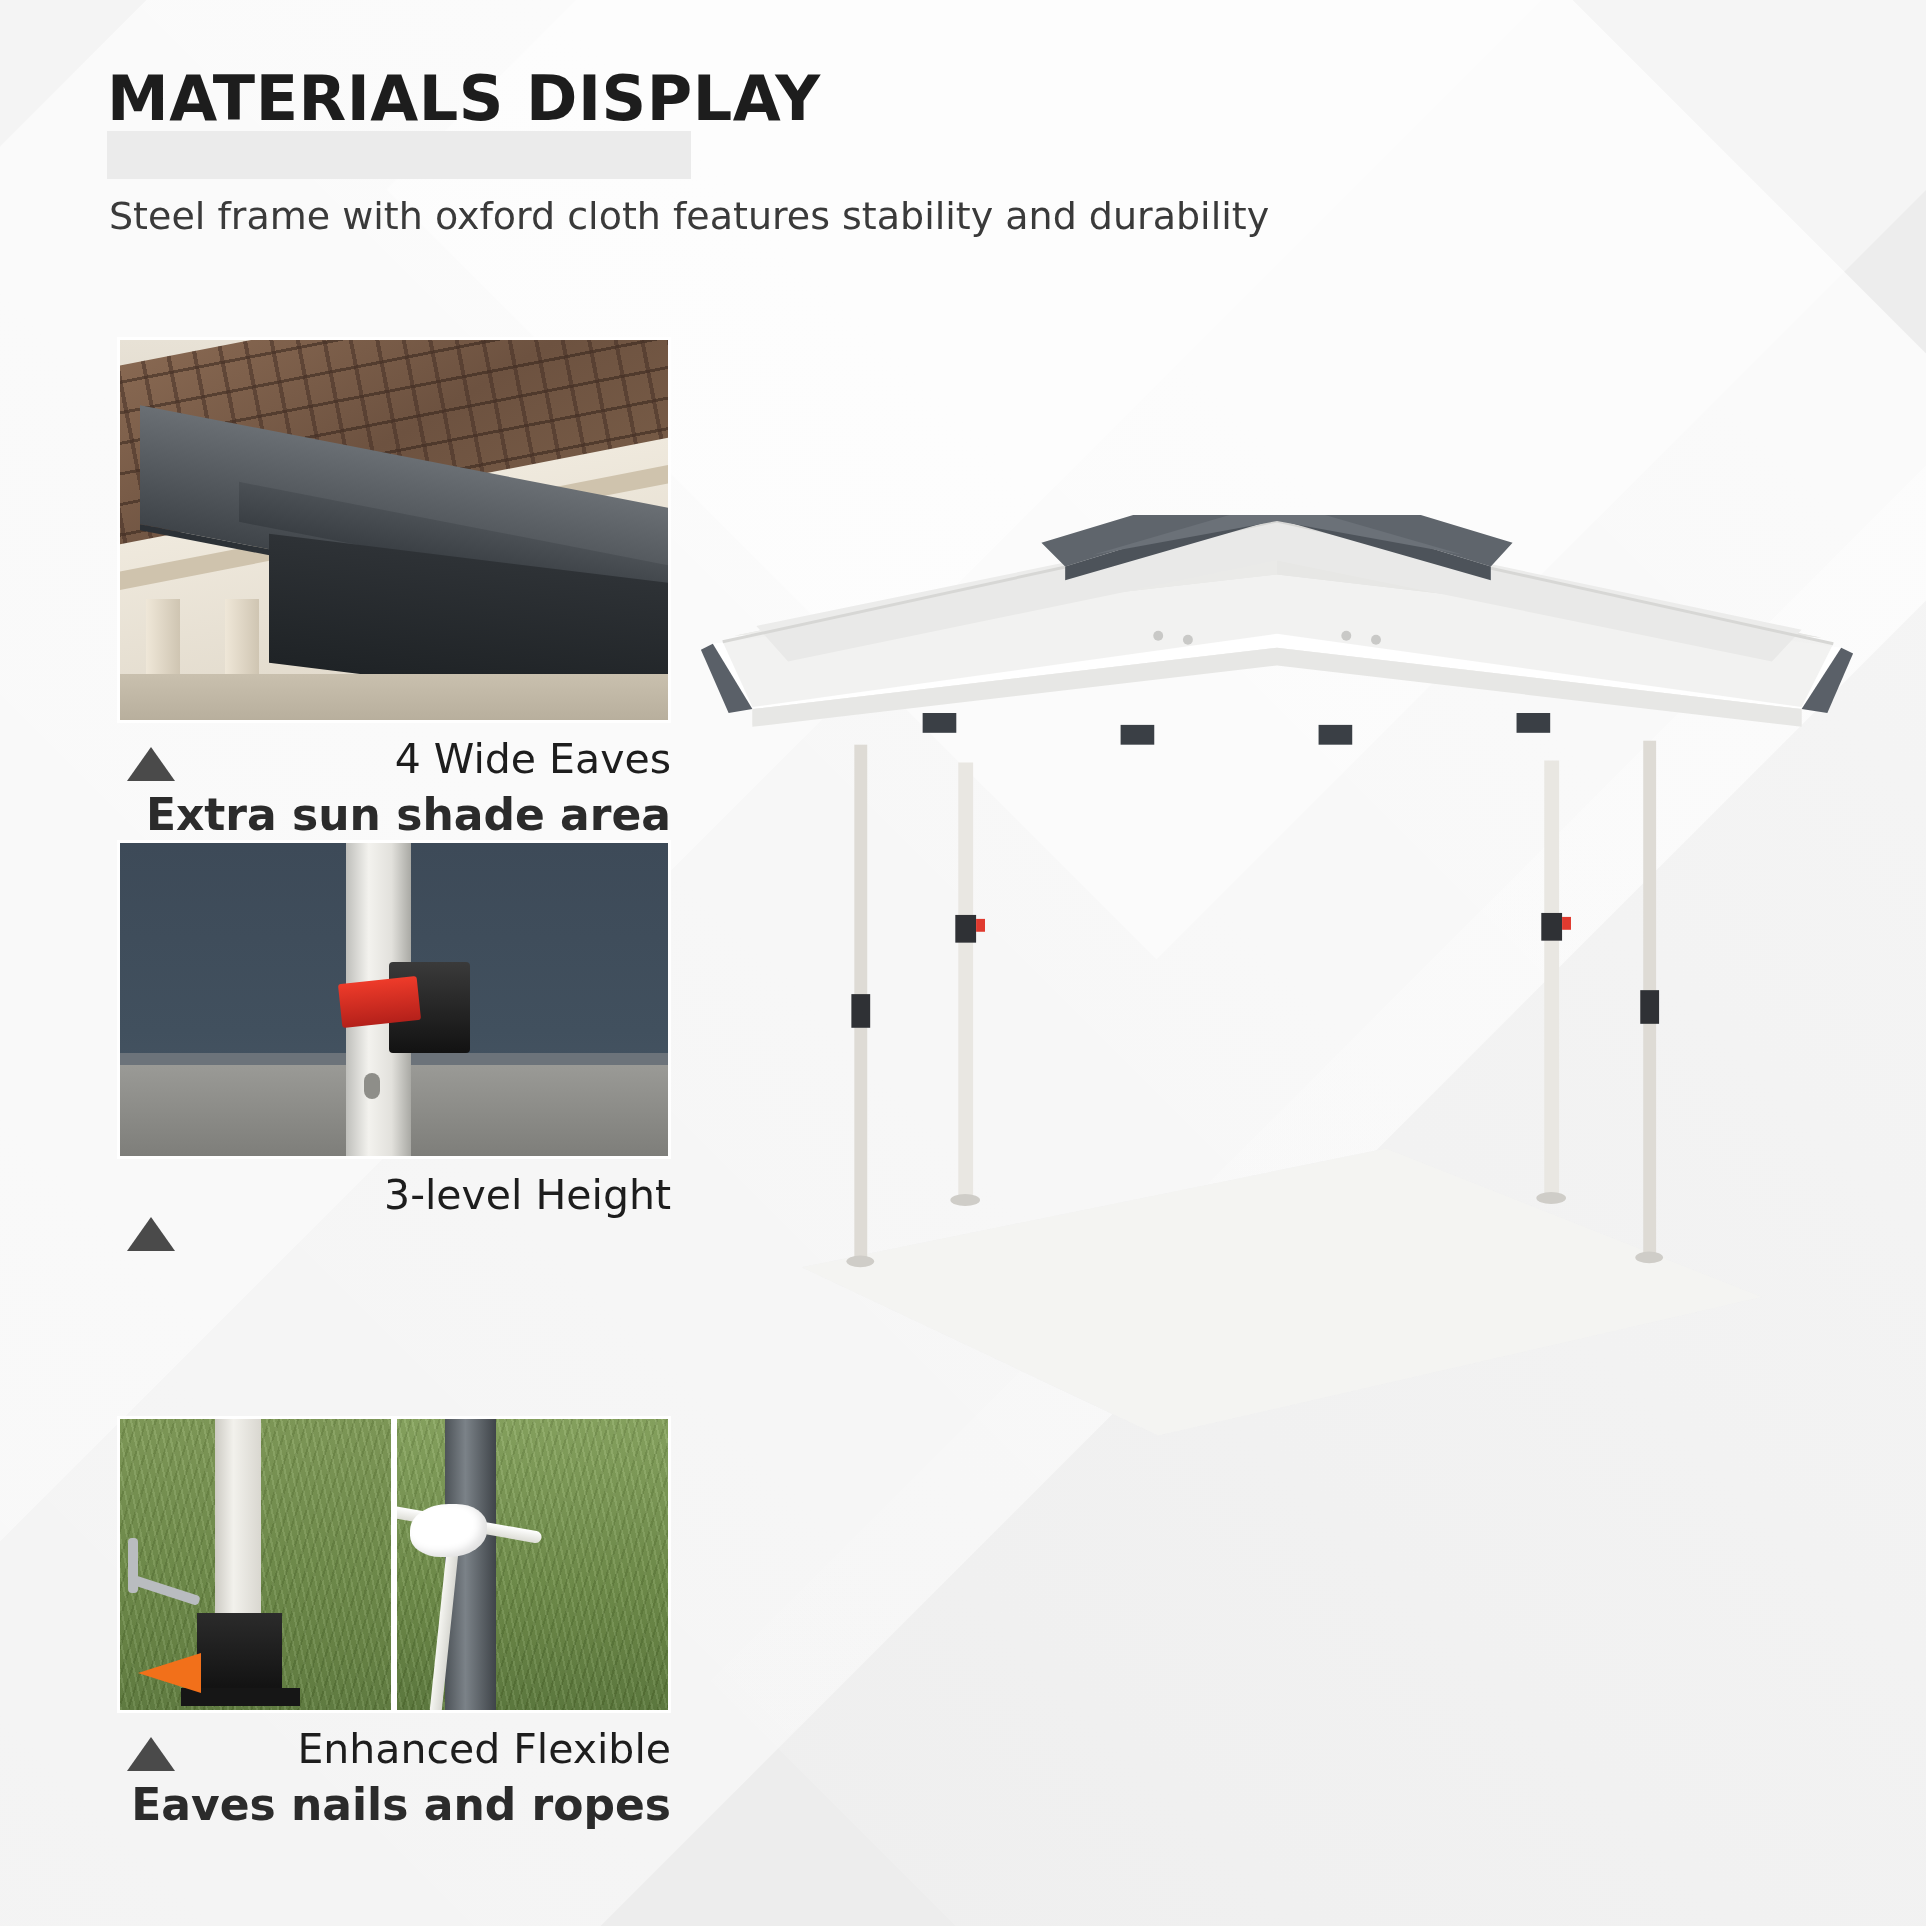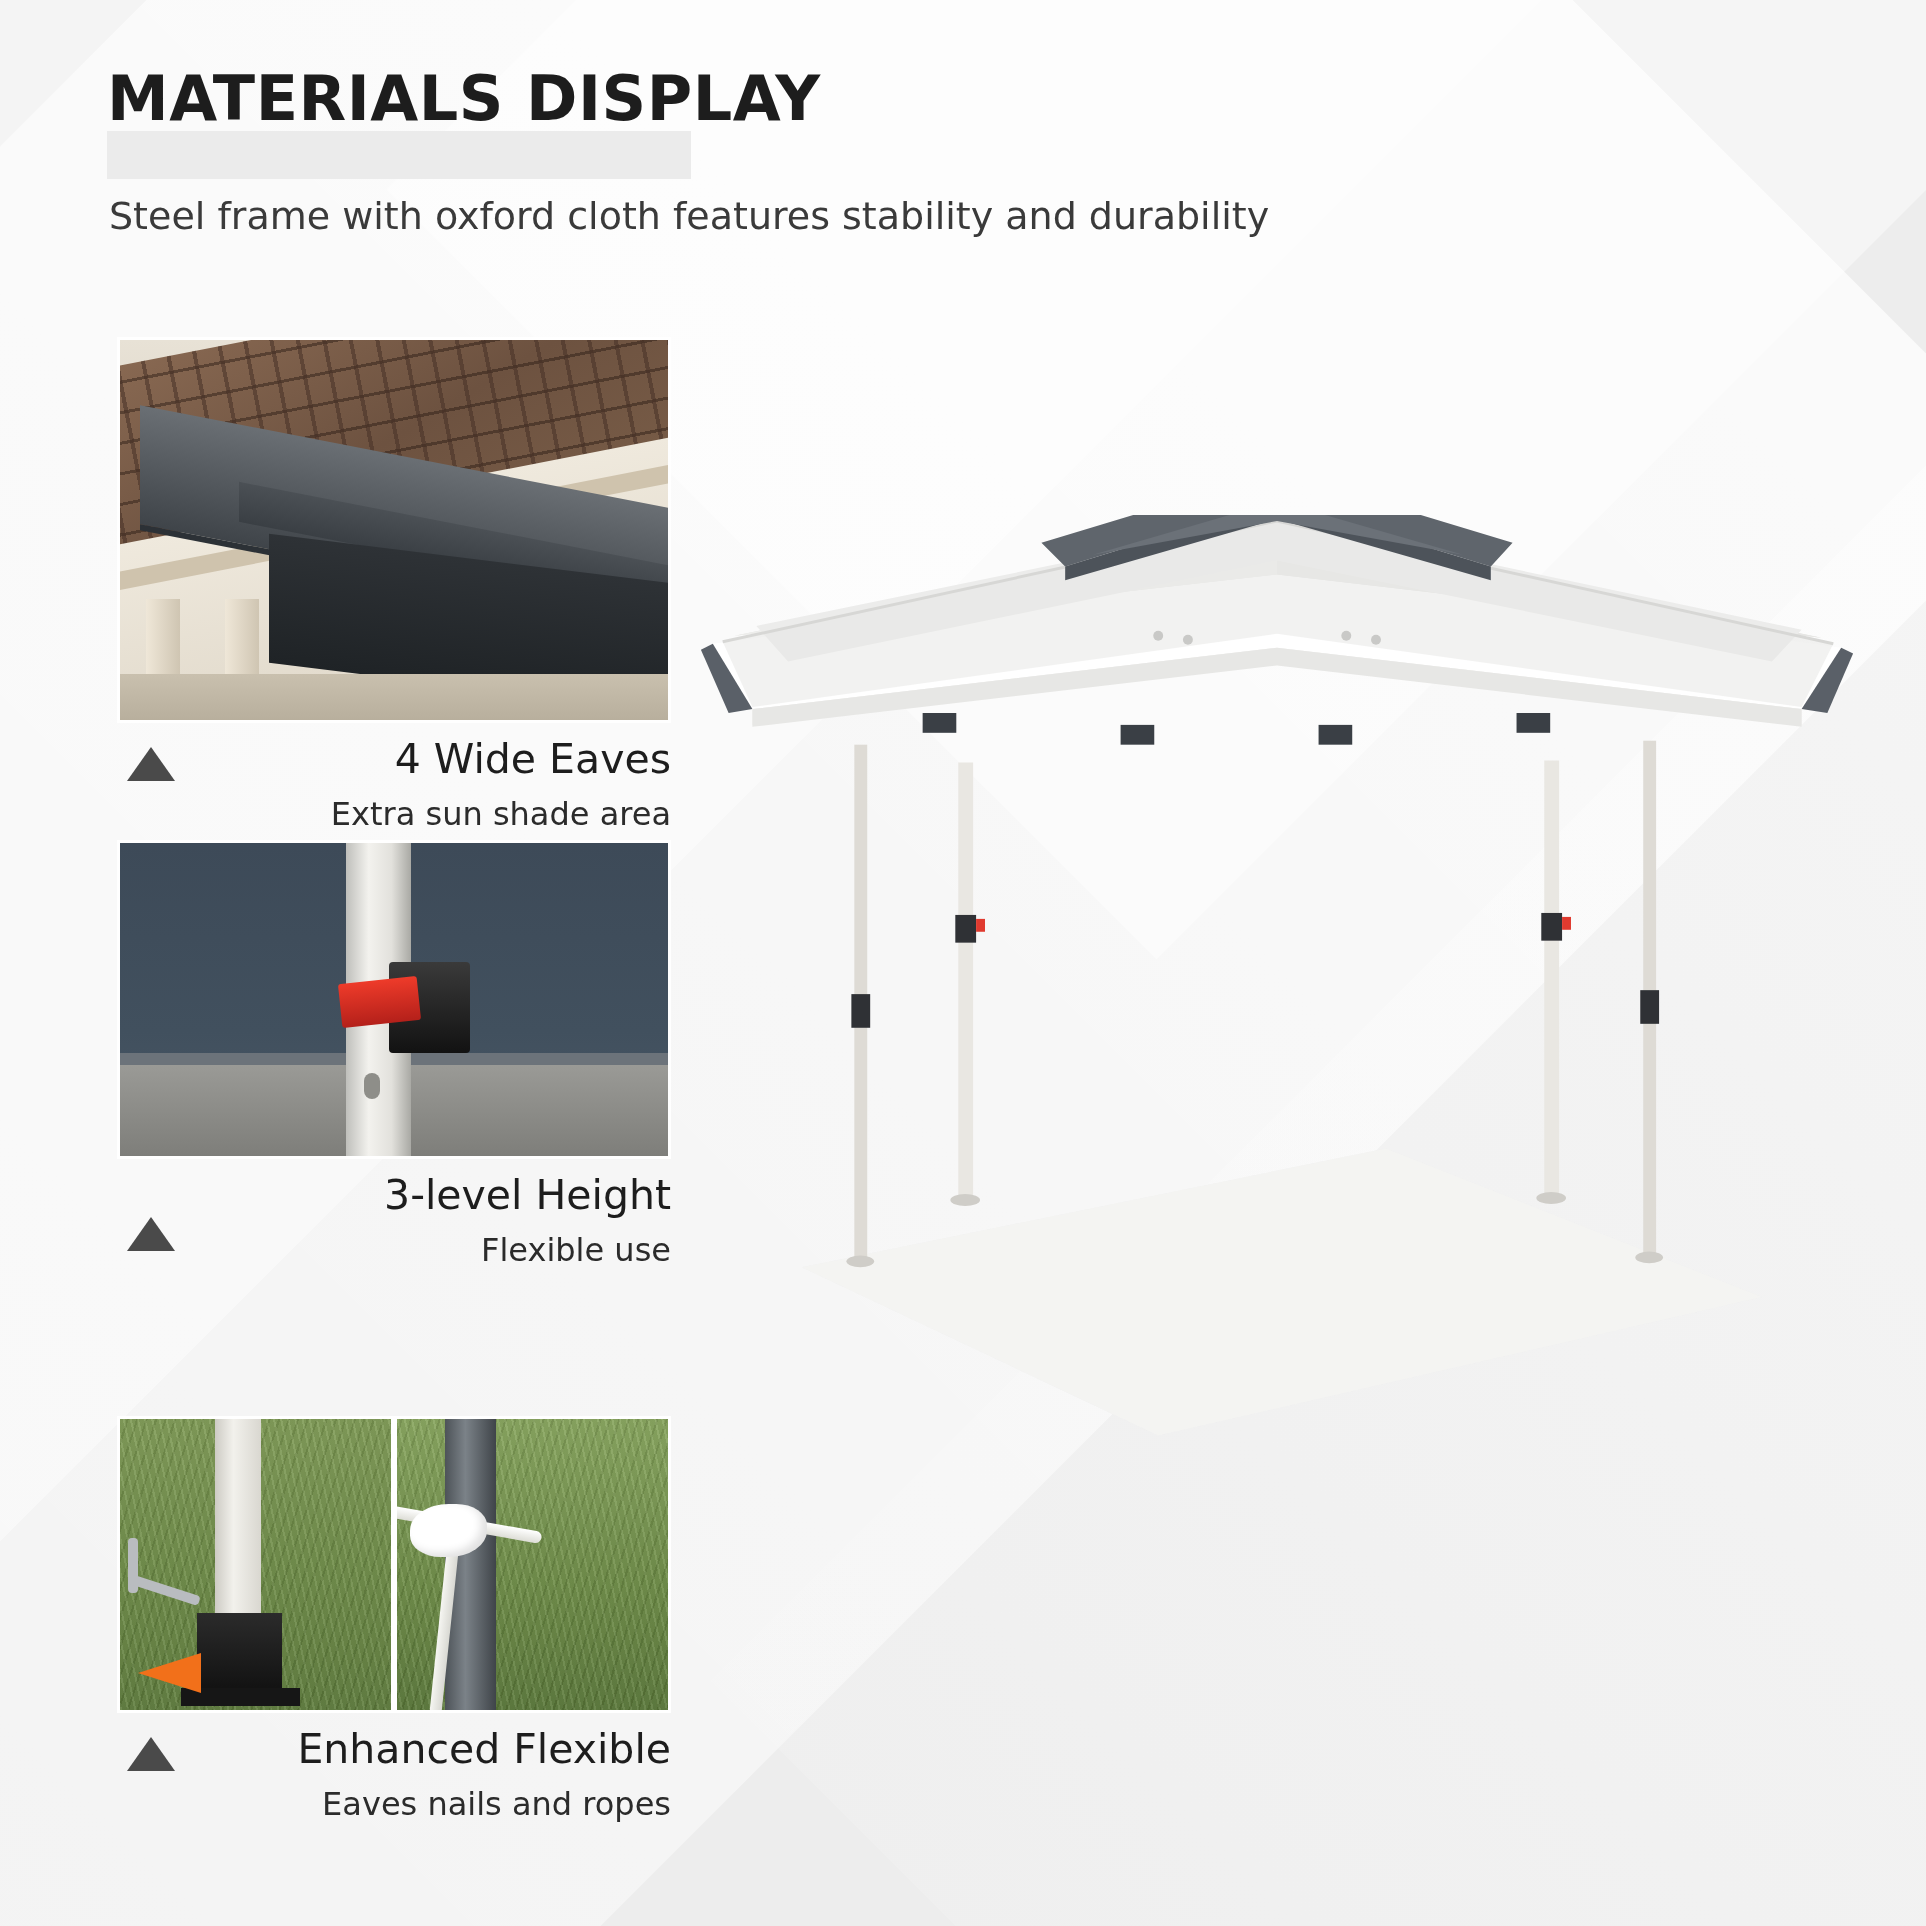"Extra sun shade area" .cap-sub { font-size: 32px -> 44px; font-weight: none -> bold; margin-top: 12px -> 6px }
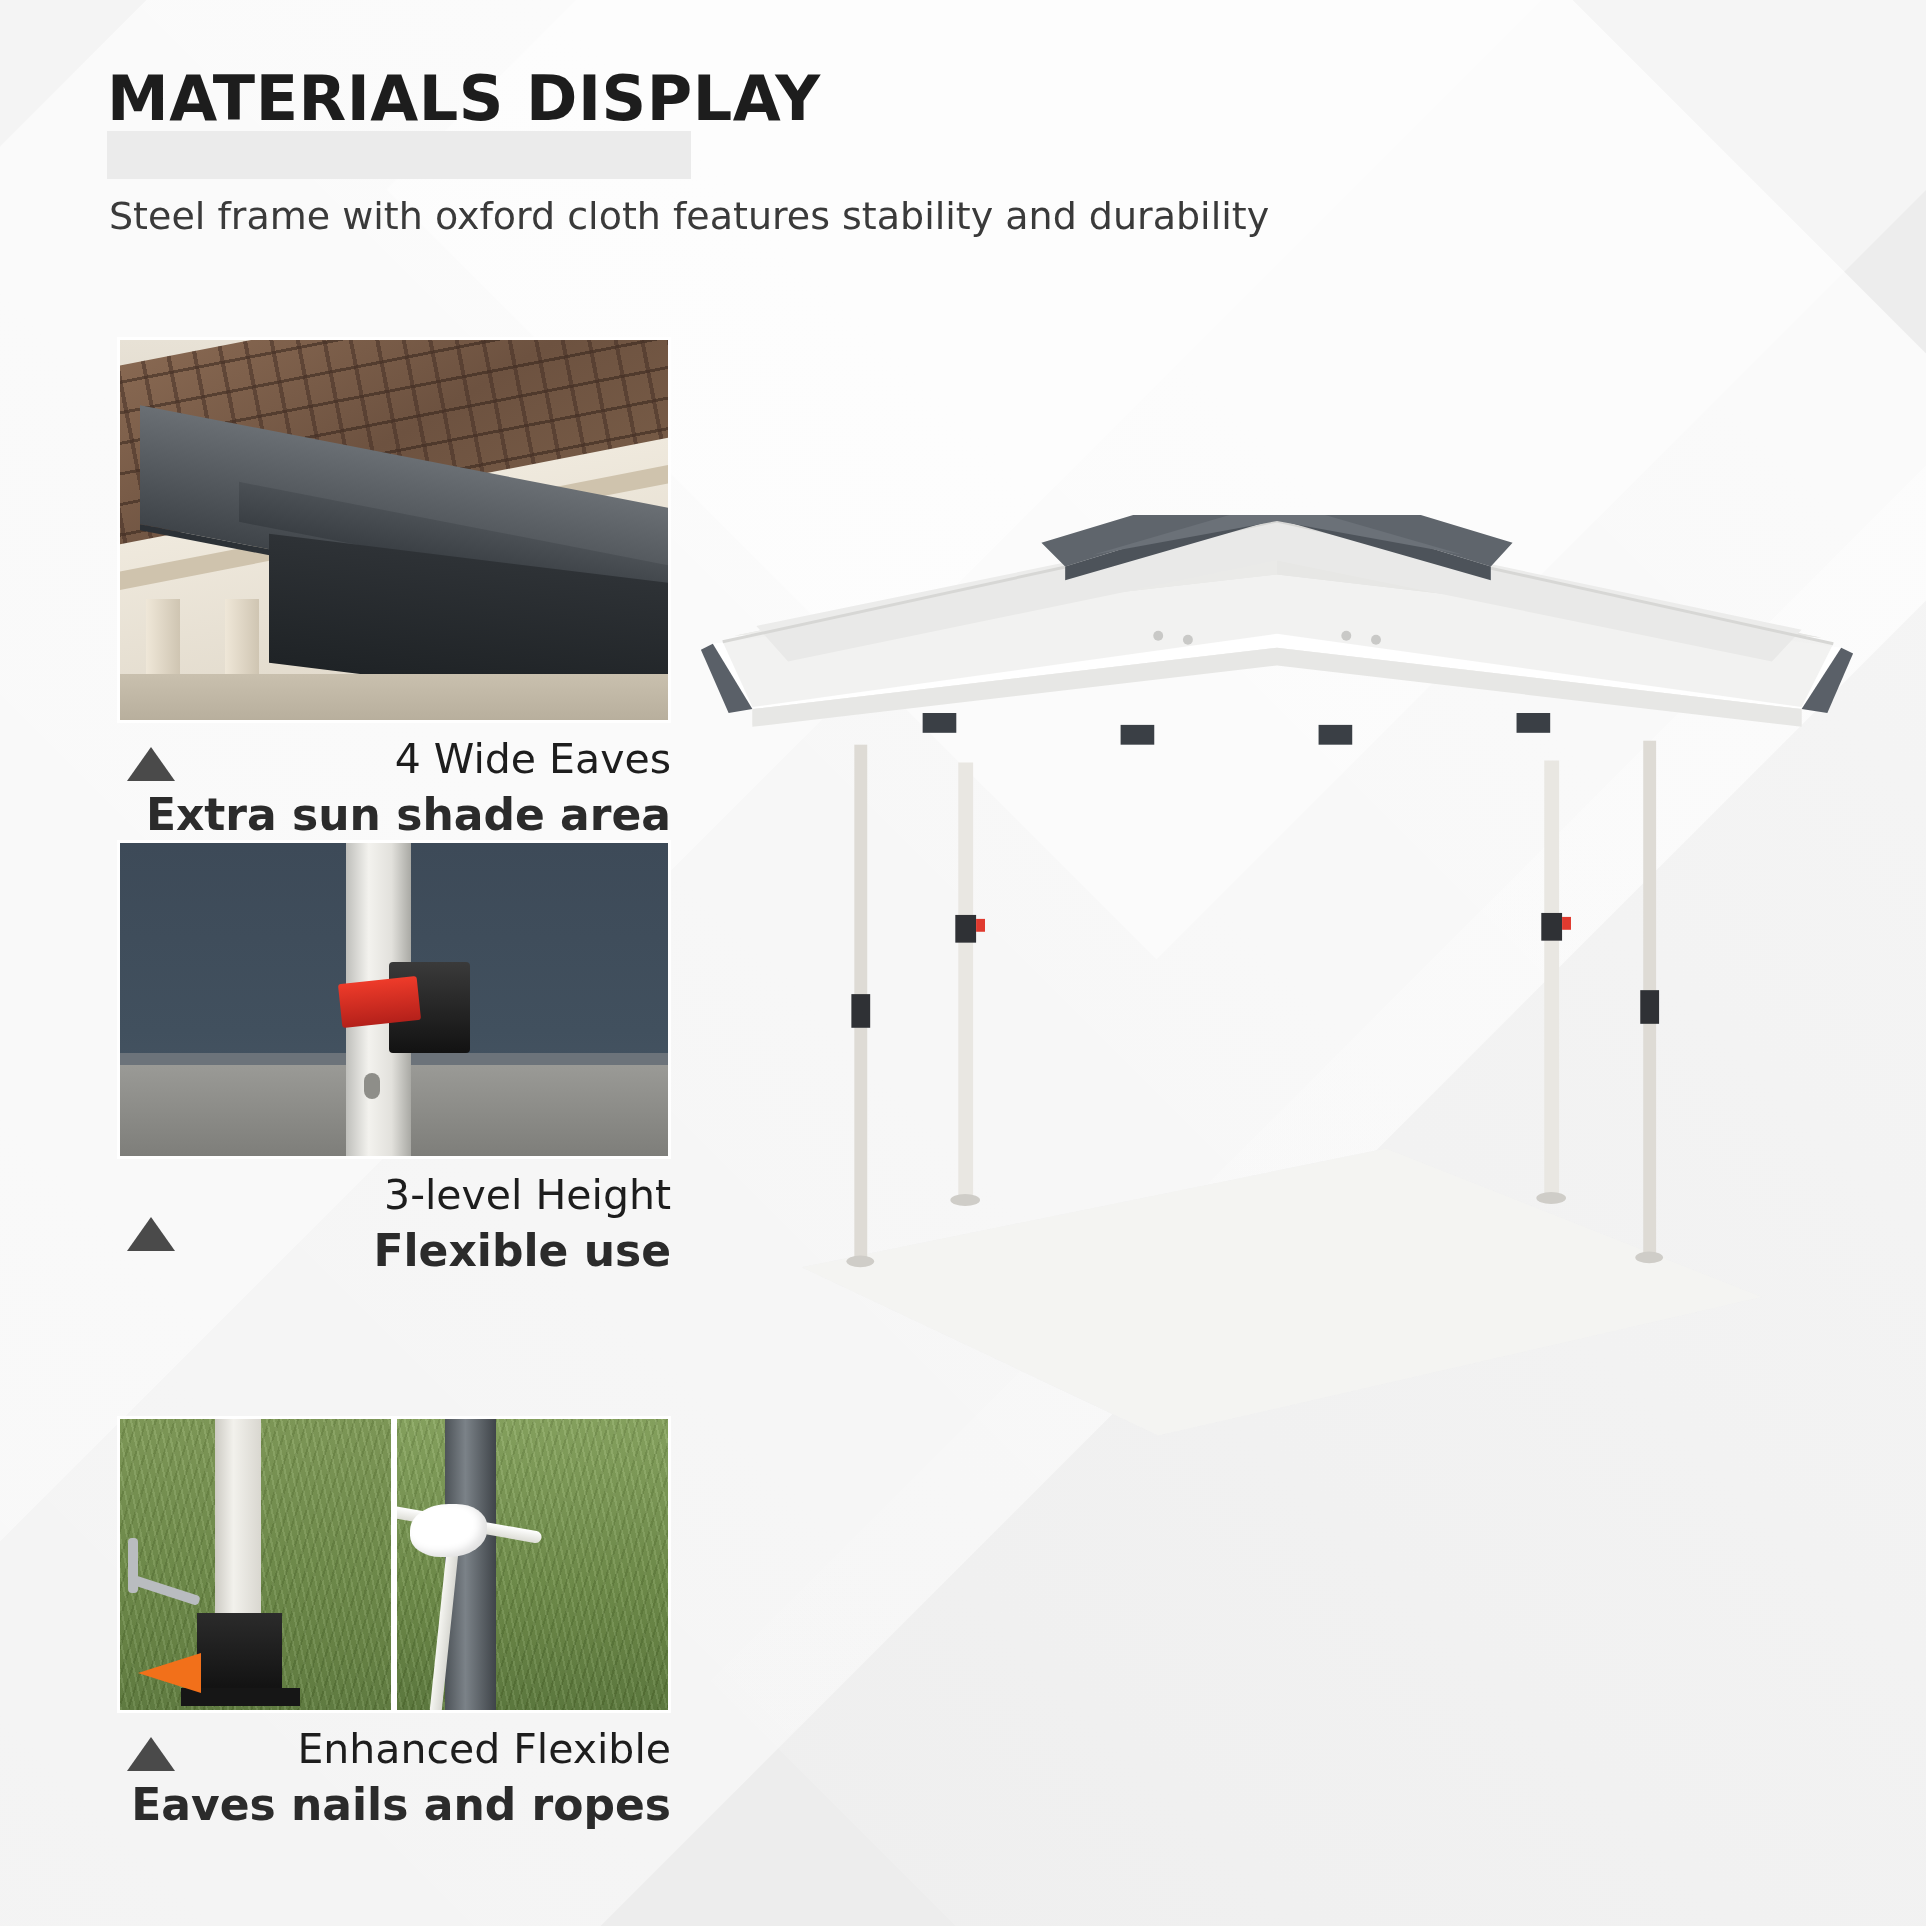"Flexible use" div.cap-sub { html: <div>Flexible use</div> -> none }
